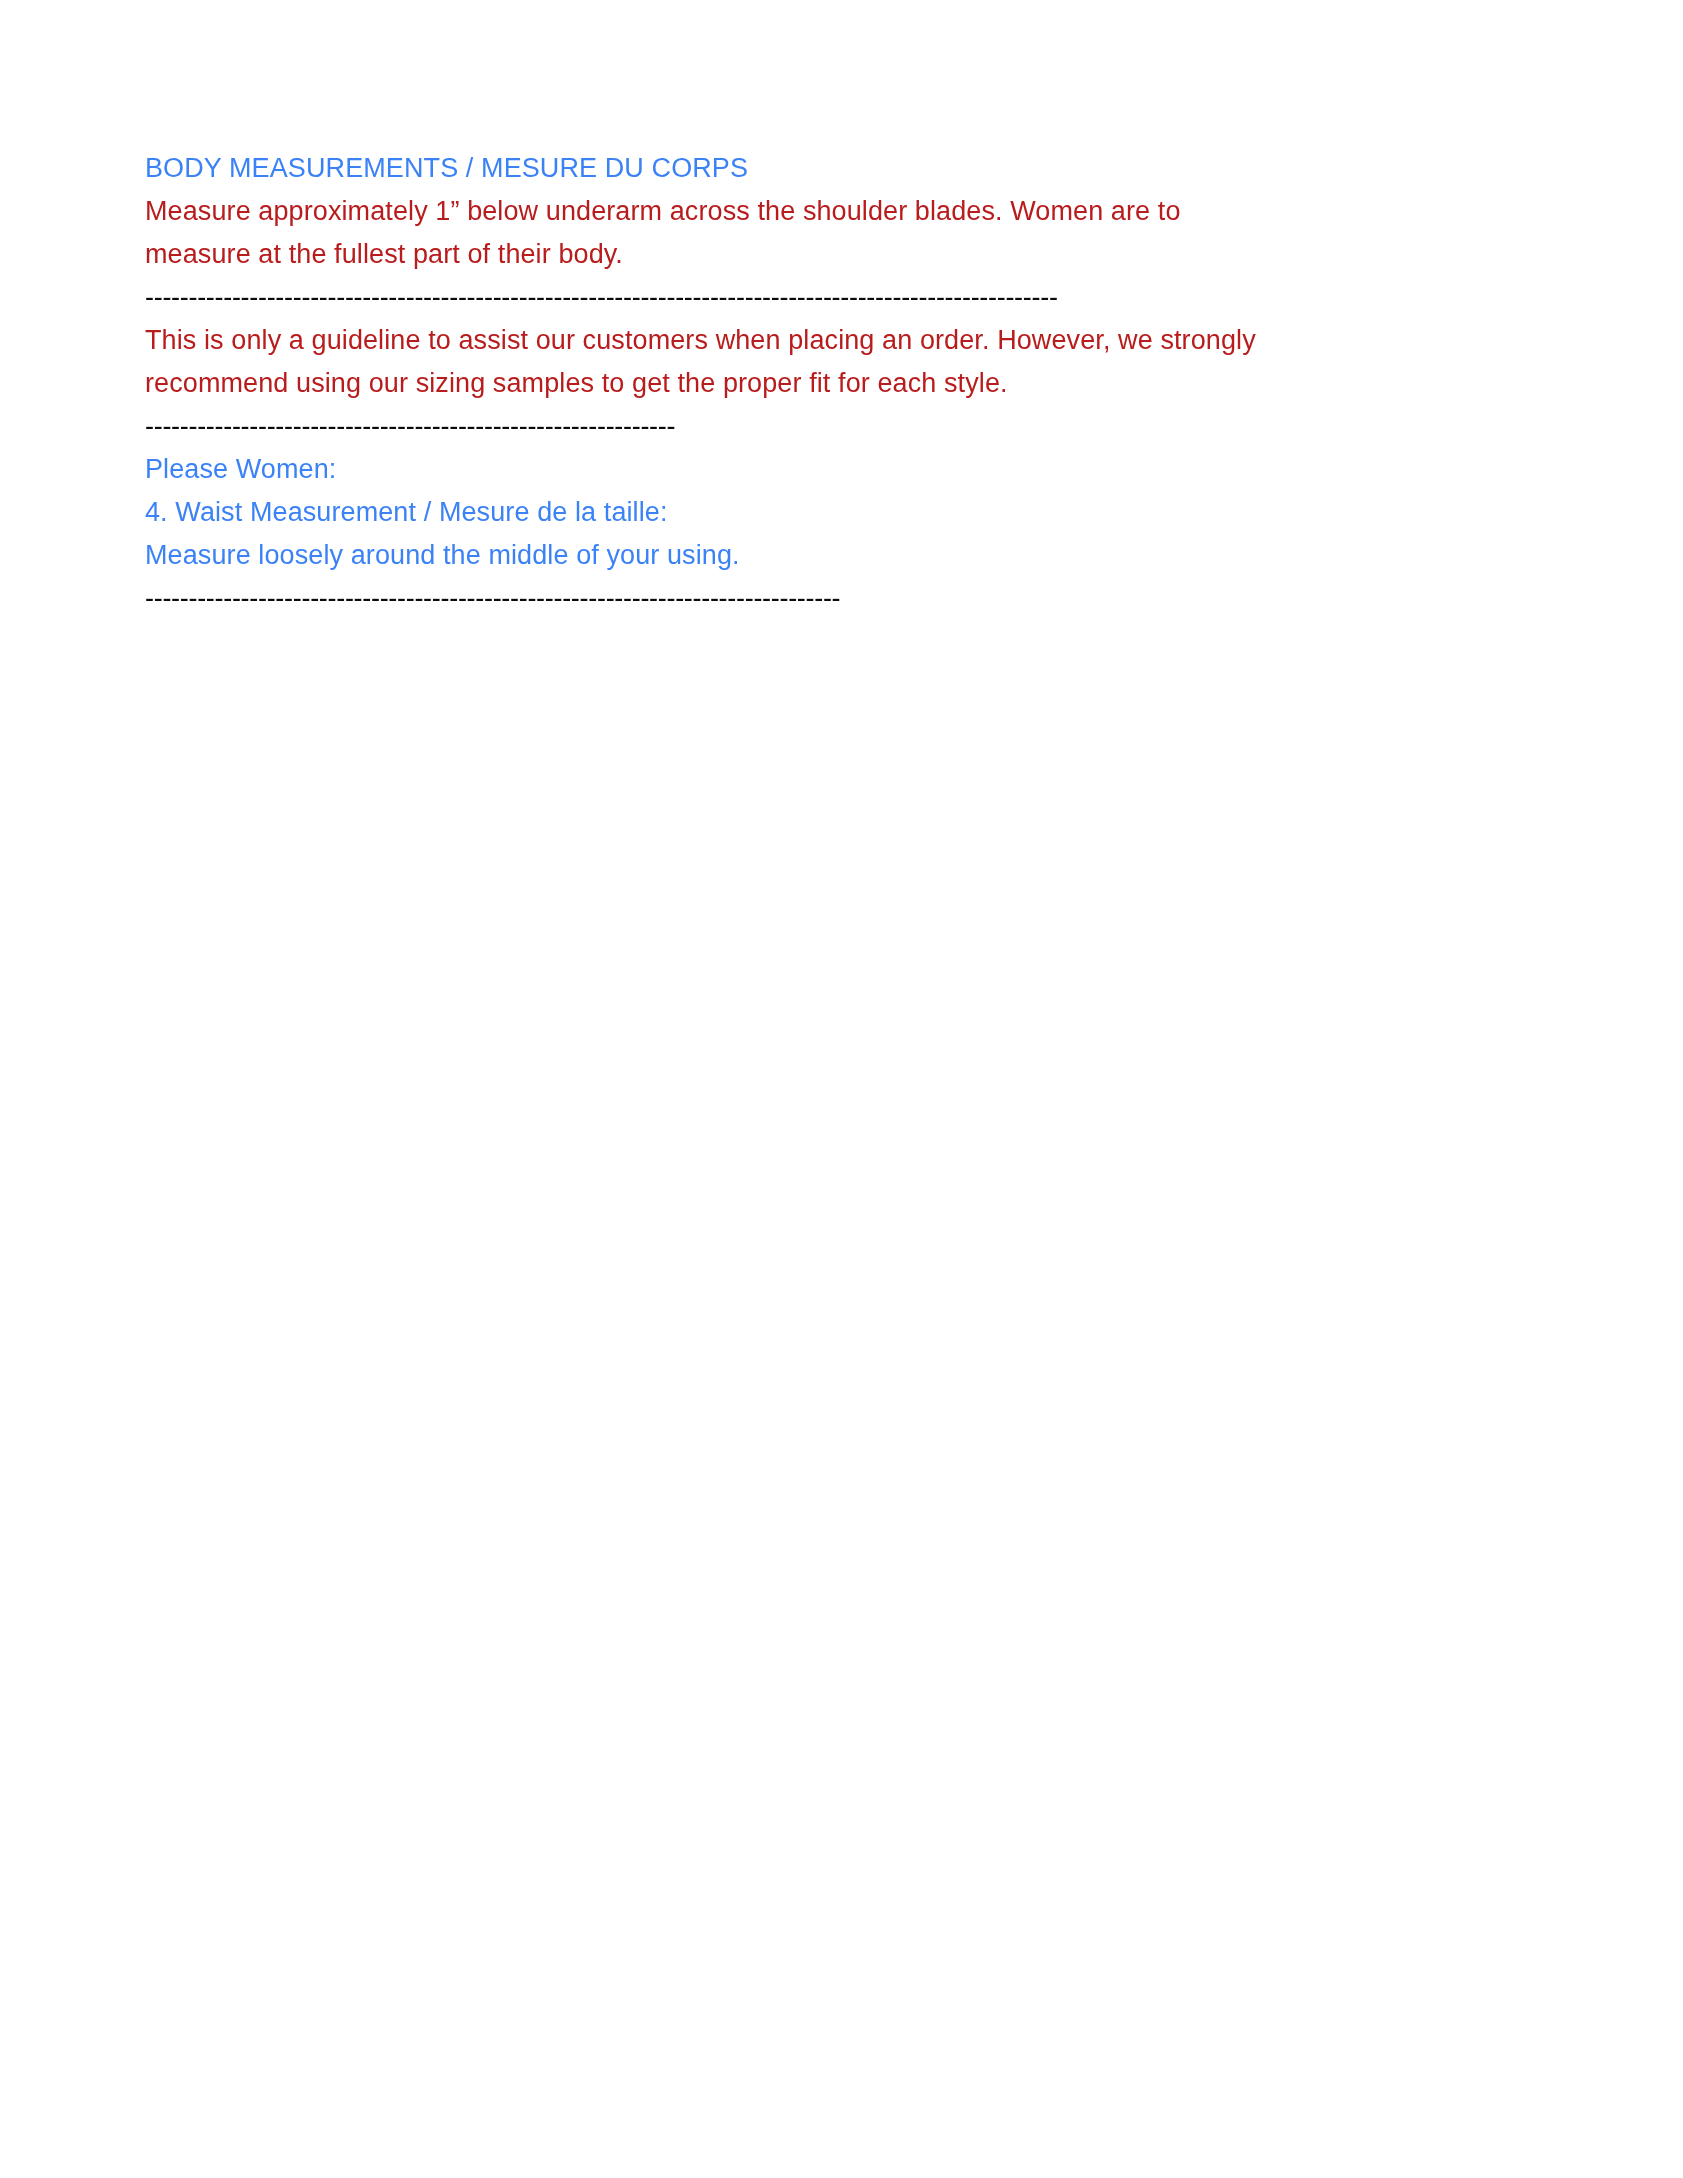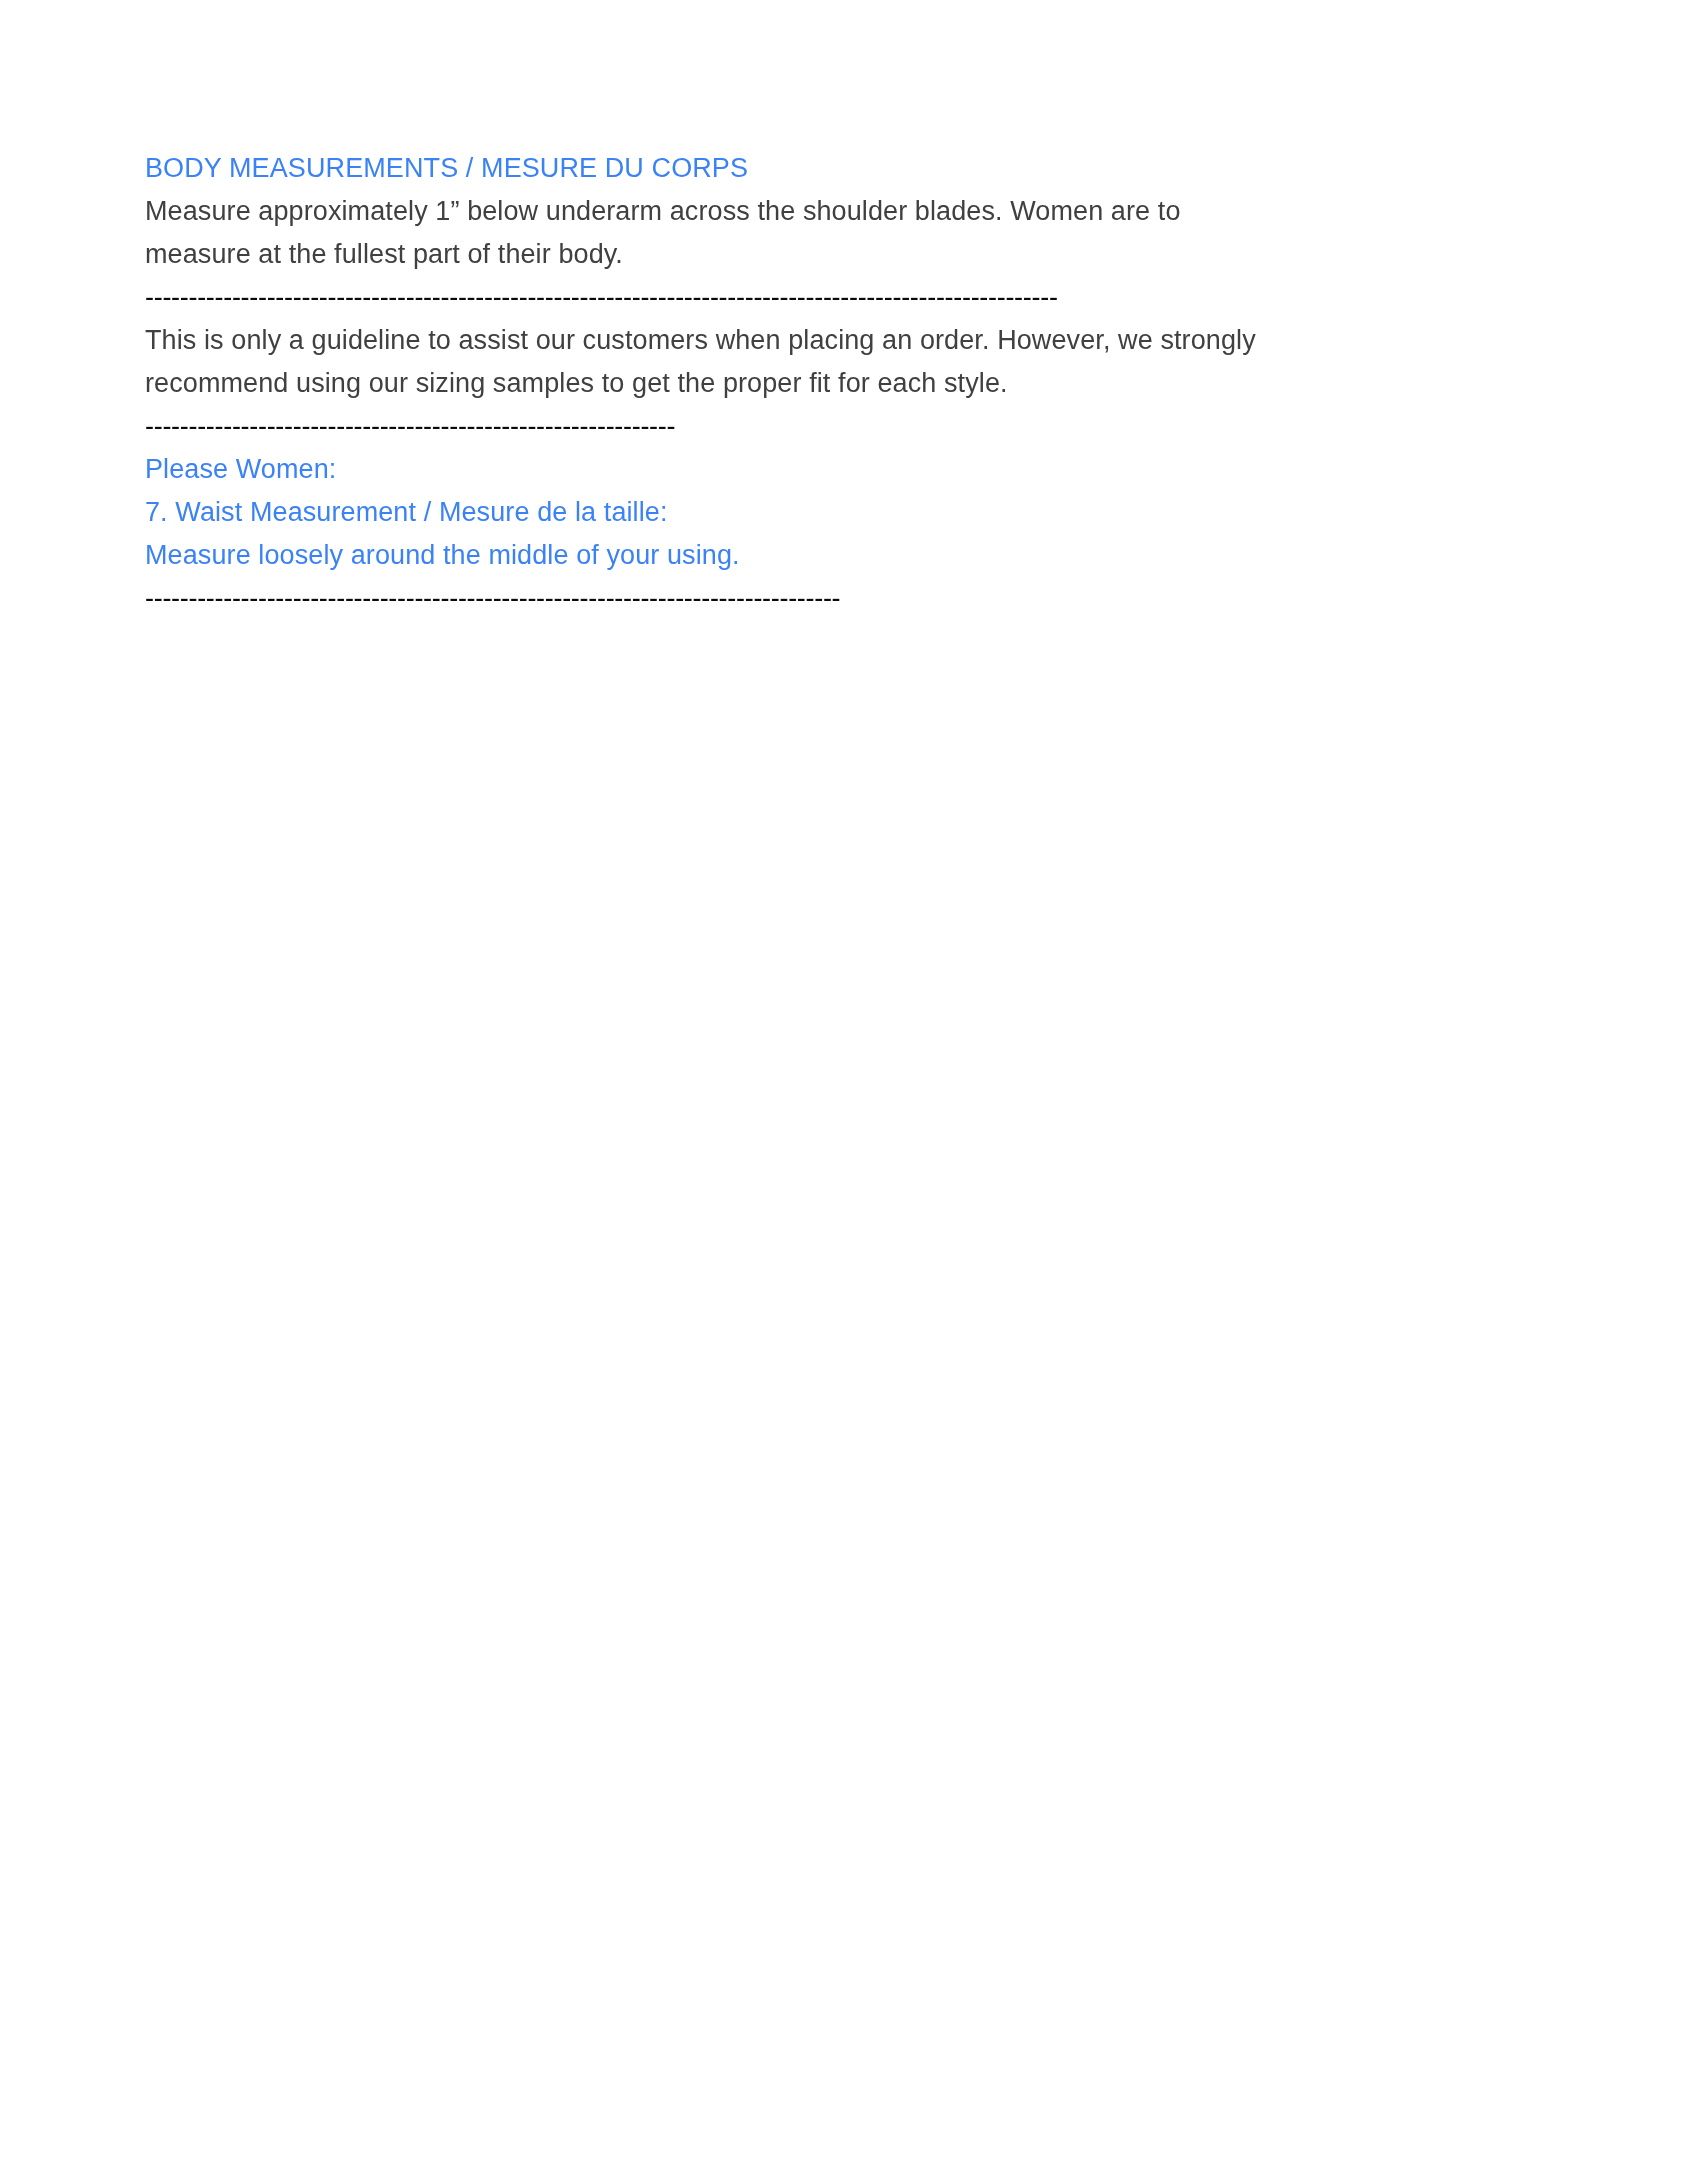"Measure approximately 1” below underarm" .para { color: #404040 -> #b91c1c }
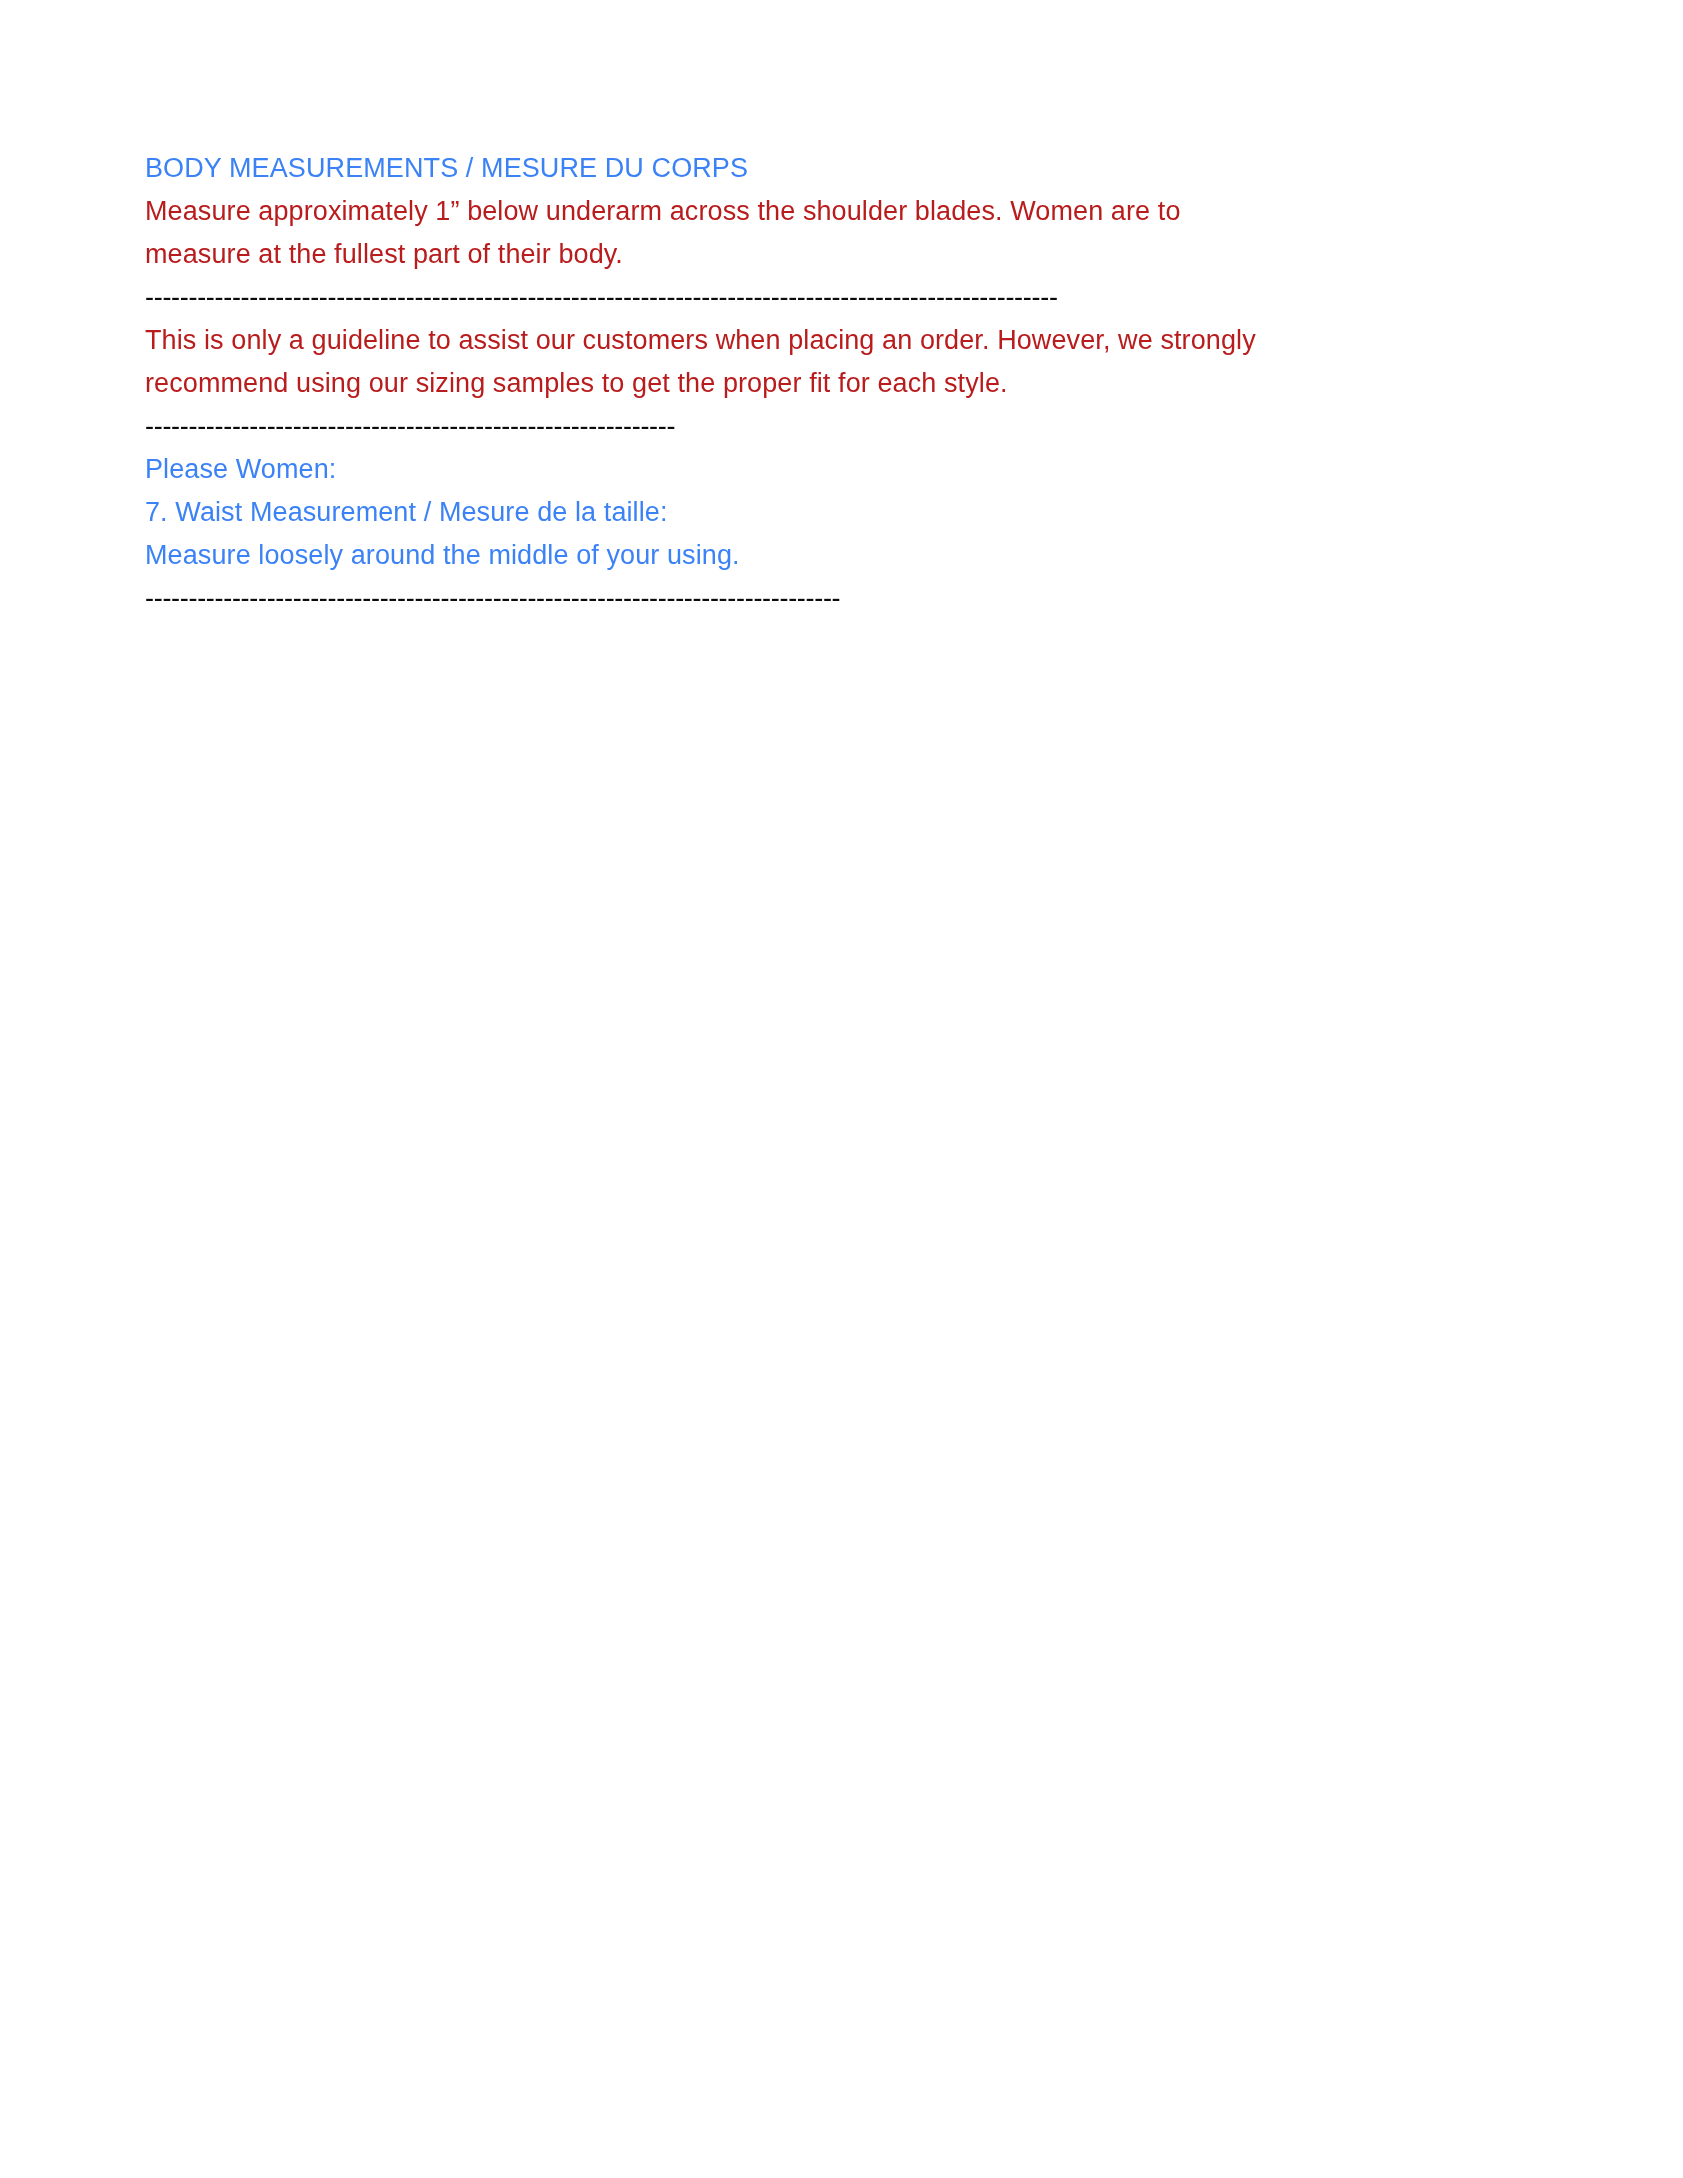"7. Waist Measurement / Mesure" div.line { text: 7 -> 4 }
